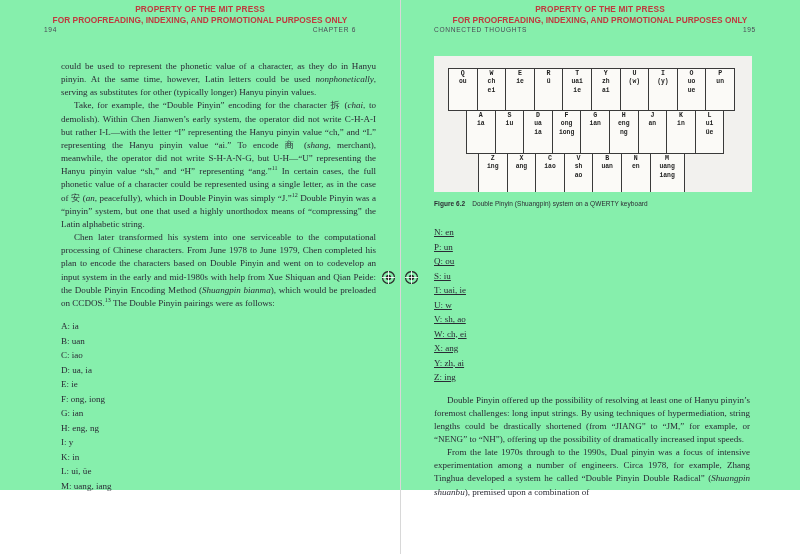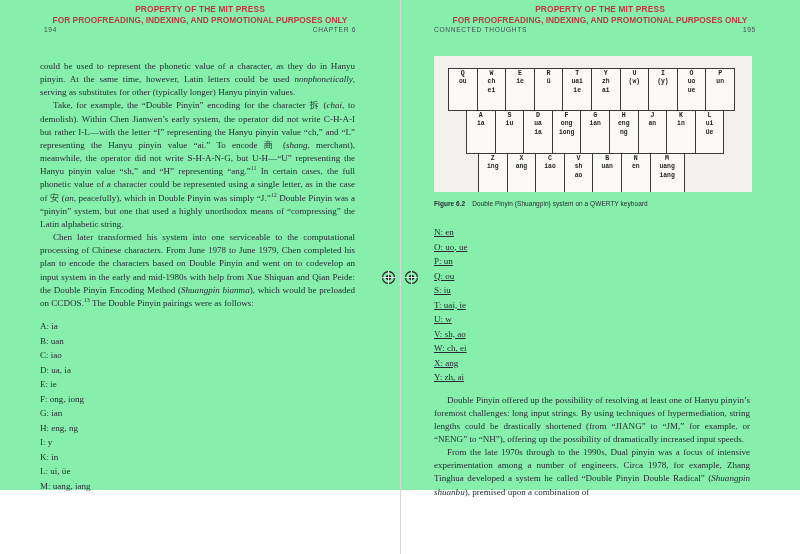"could be used to represent" .page-left .body-col { left: 40px -> 61px }
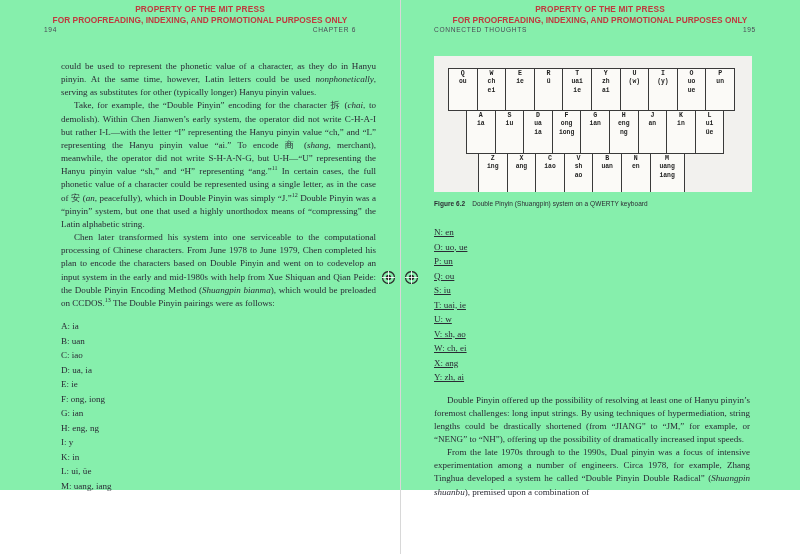"O: uo, ue" div { html: <div>O: uo, ue</div> -> none }
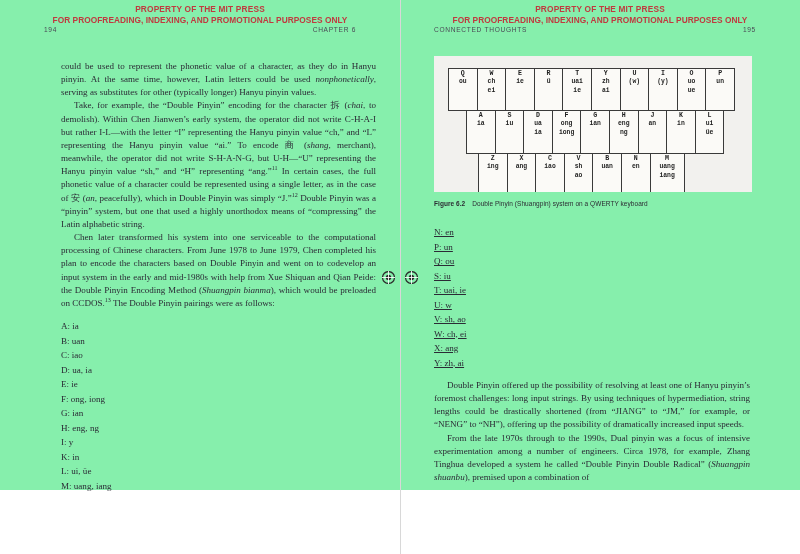"Z: ing" div { html: none -> <div>Z: ing</div> }
